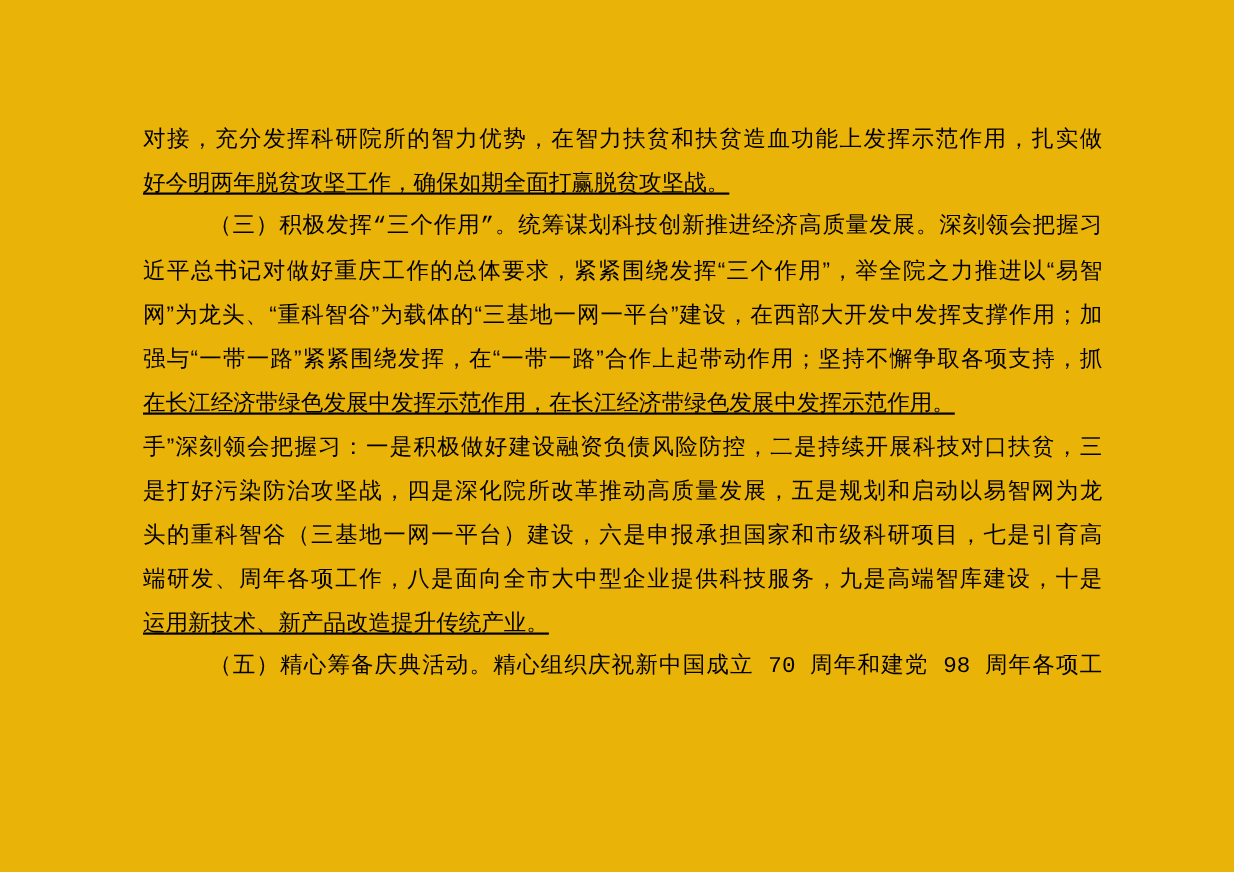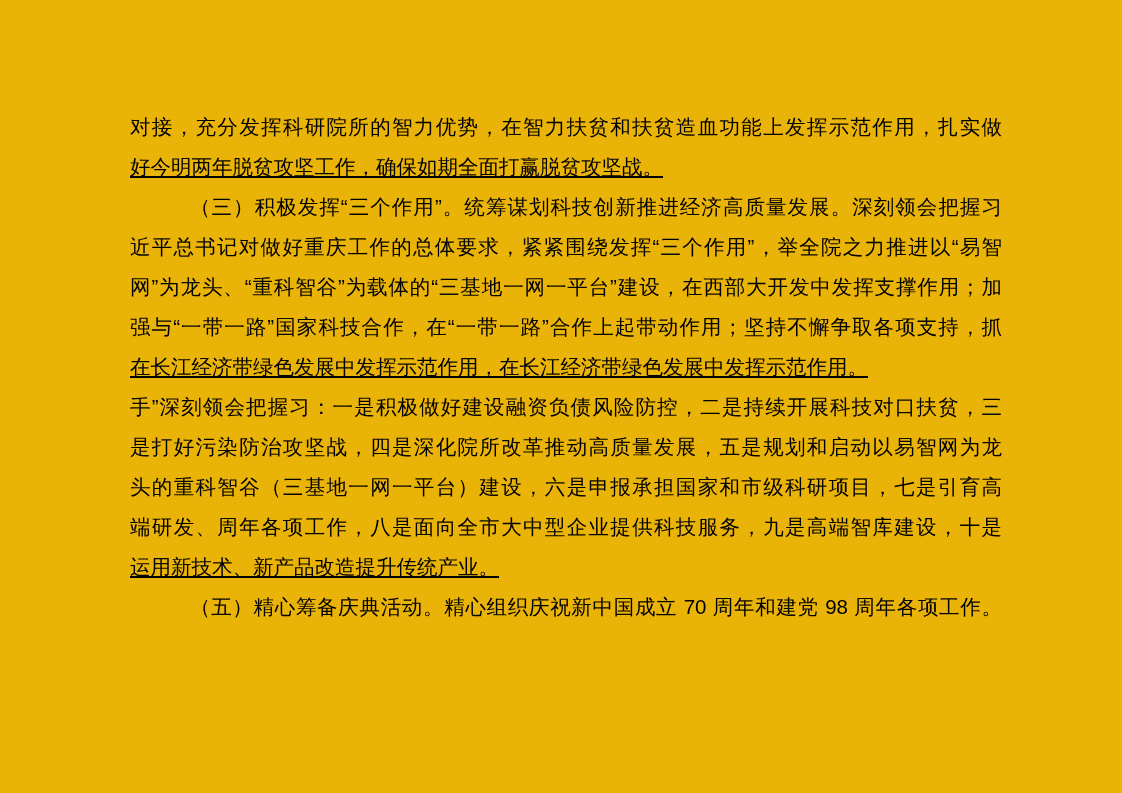"（三）积极发挥“三个作用”。统筹谋划科技创新推进经济高质量发展。深刻领会把握习" .line.start { font-family: none -> Liberation Mono, monospace }
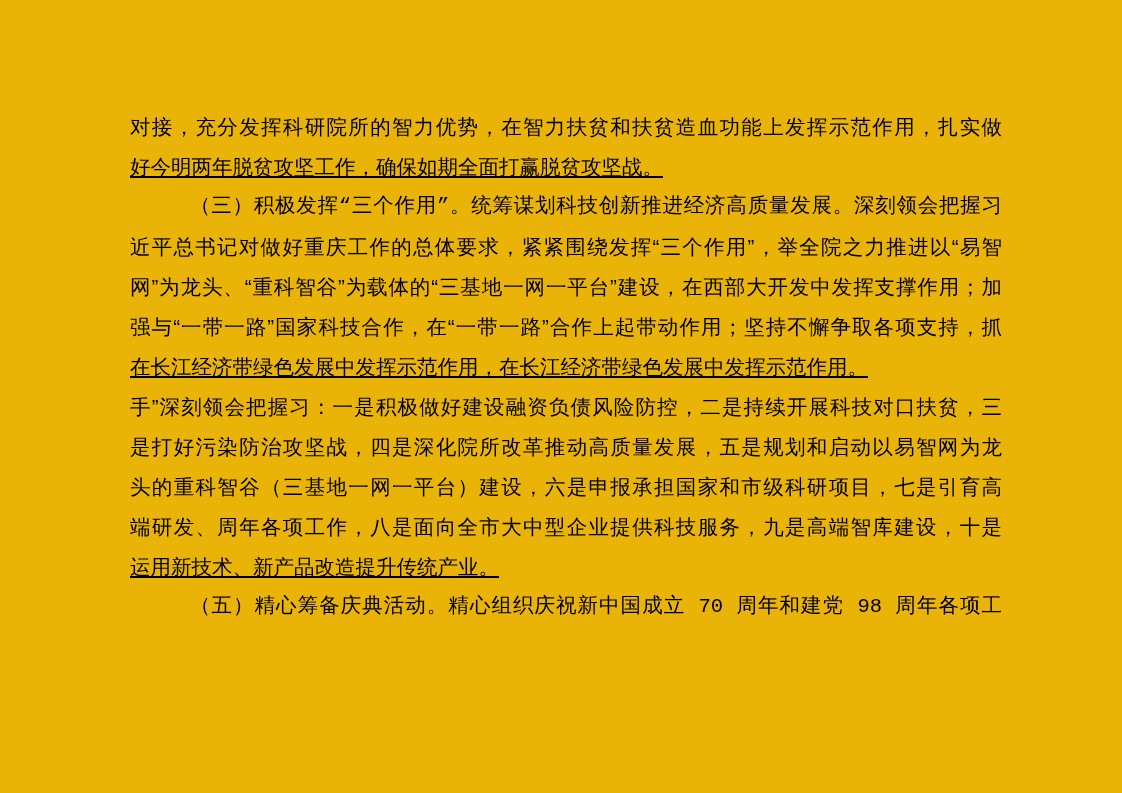"强与“一带一路”国家科技合作，在“一带一路”合作上起带动作用；坚持不懈争取各项支" div.line { text: 国家科技合作 -> 紧紧围绕发挥 }
